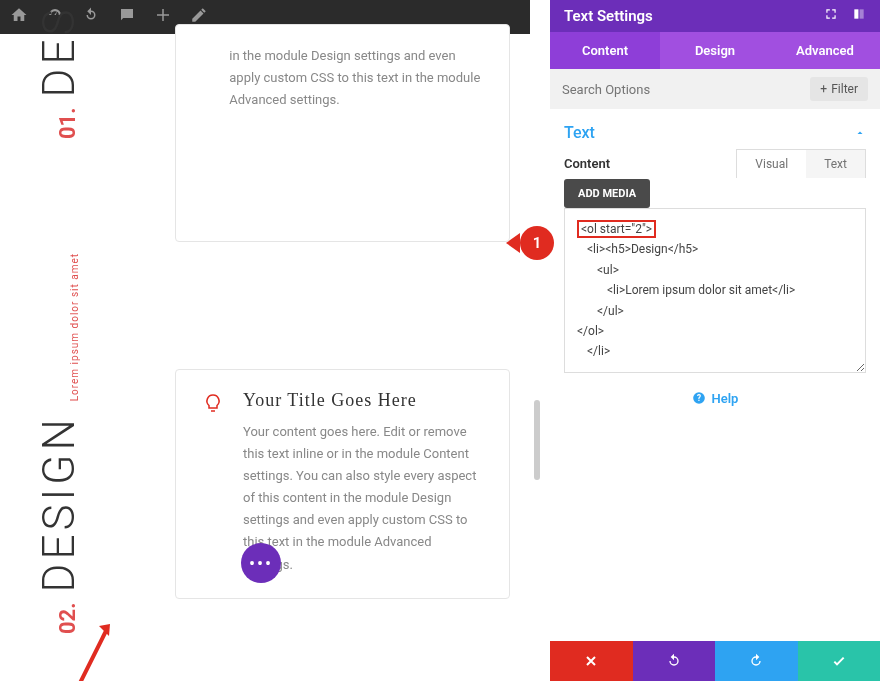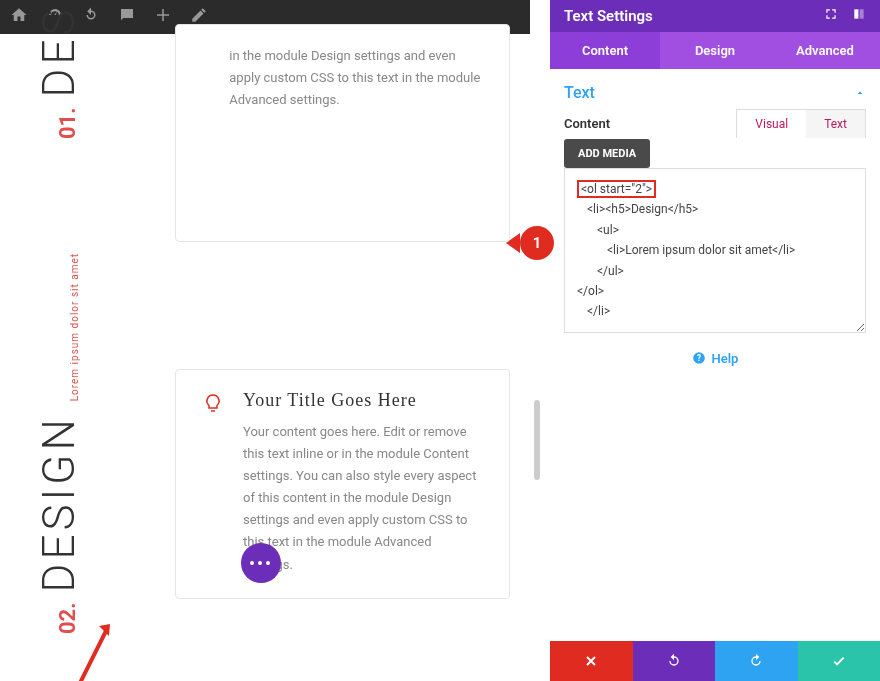"Search Options" div.p-search { html: none -> <div> <input> <div> <span>+</span> <span>Filter</span> </div> </div> }
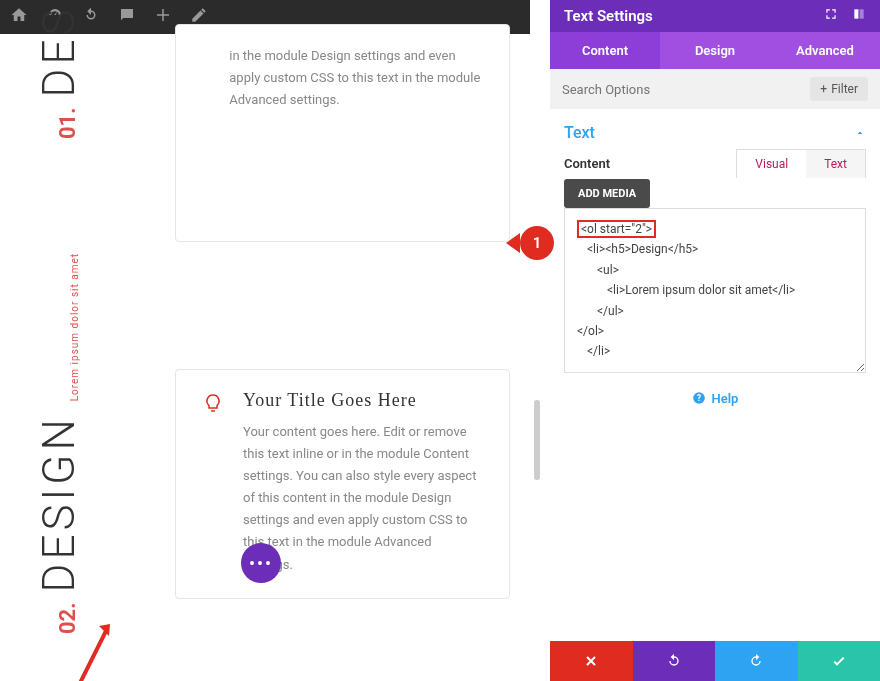"Visual" .editor-tab { color: #be185d -> #737373 }
